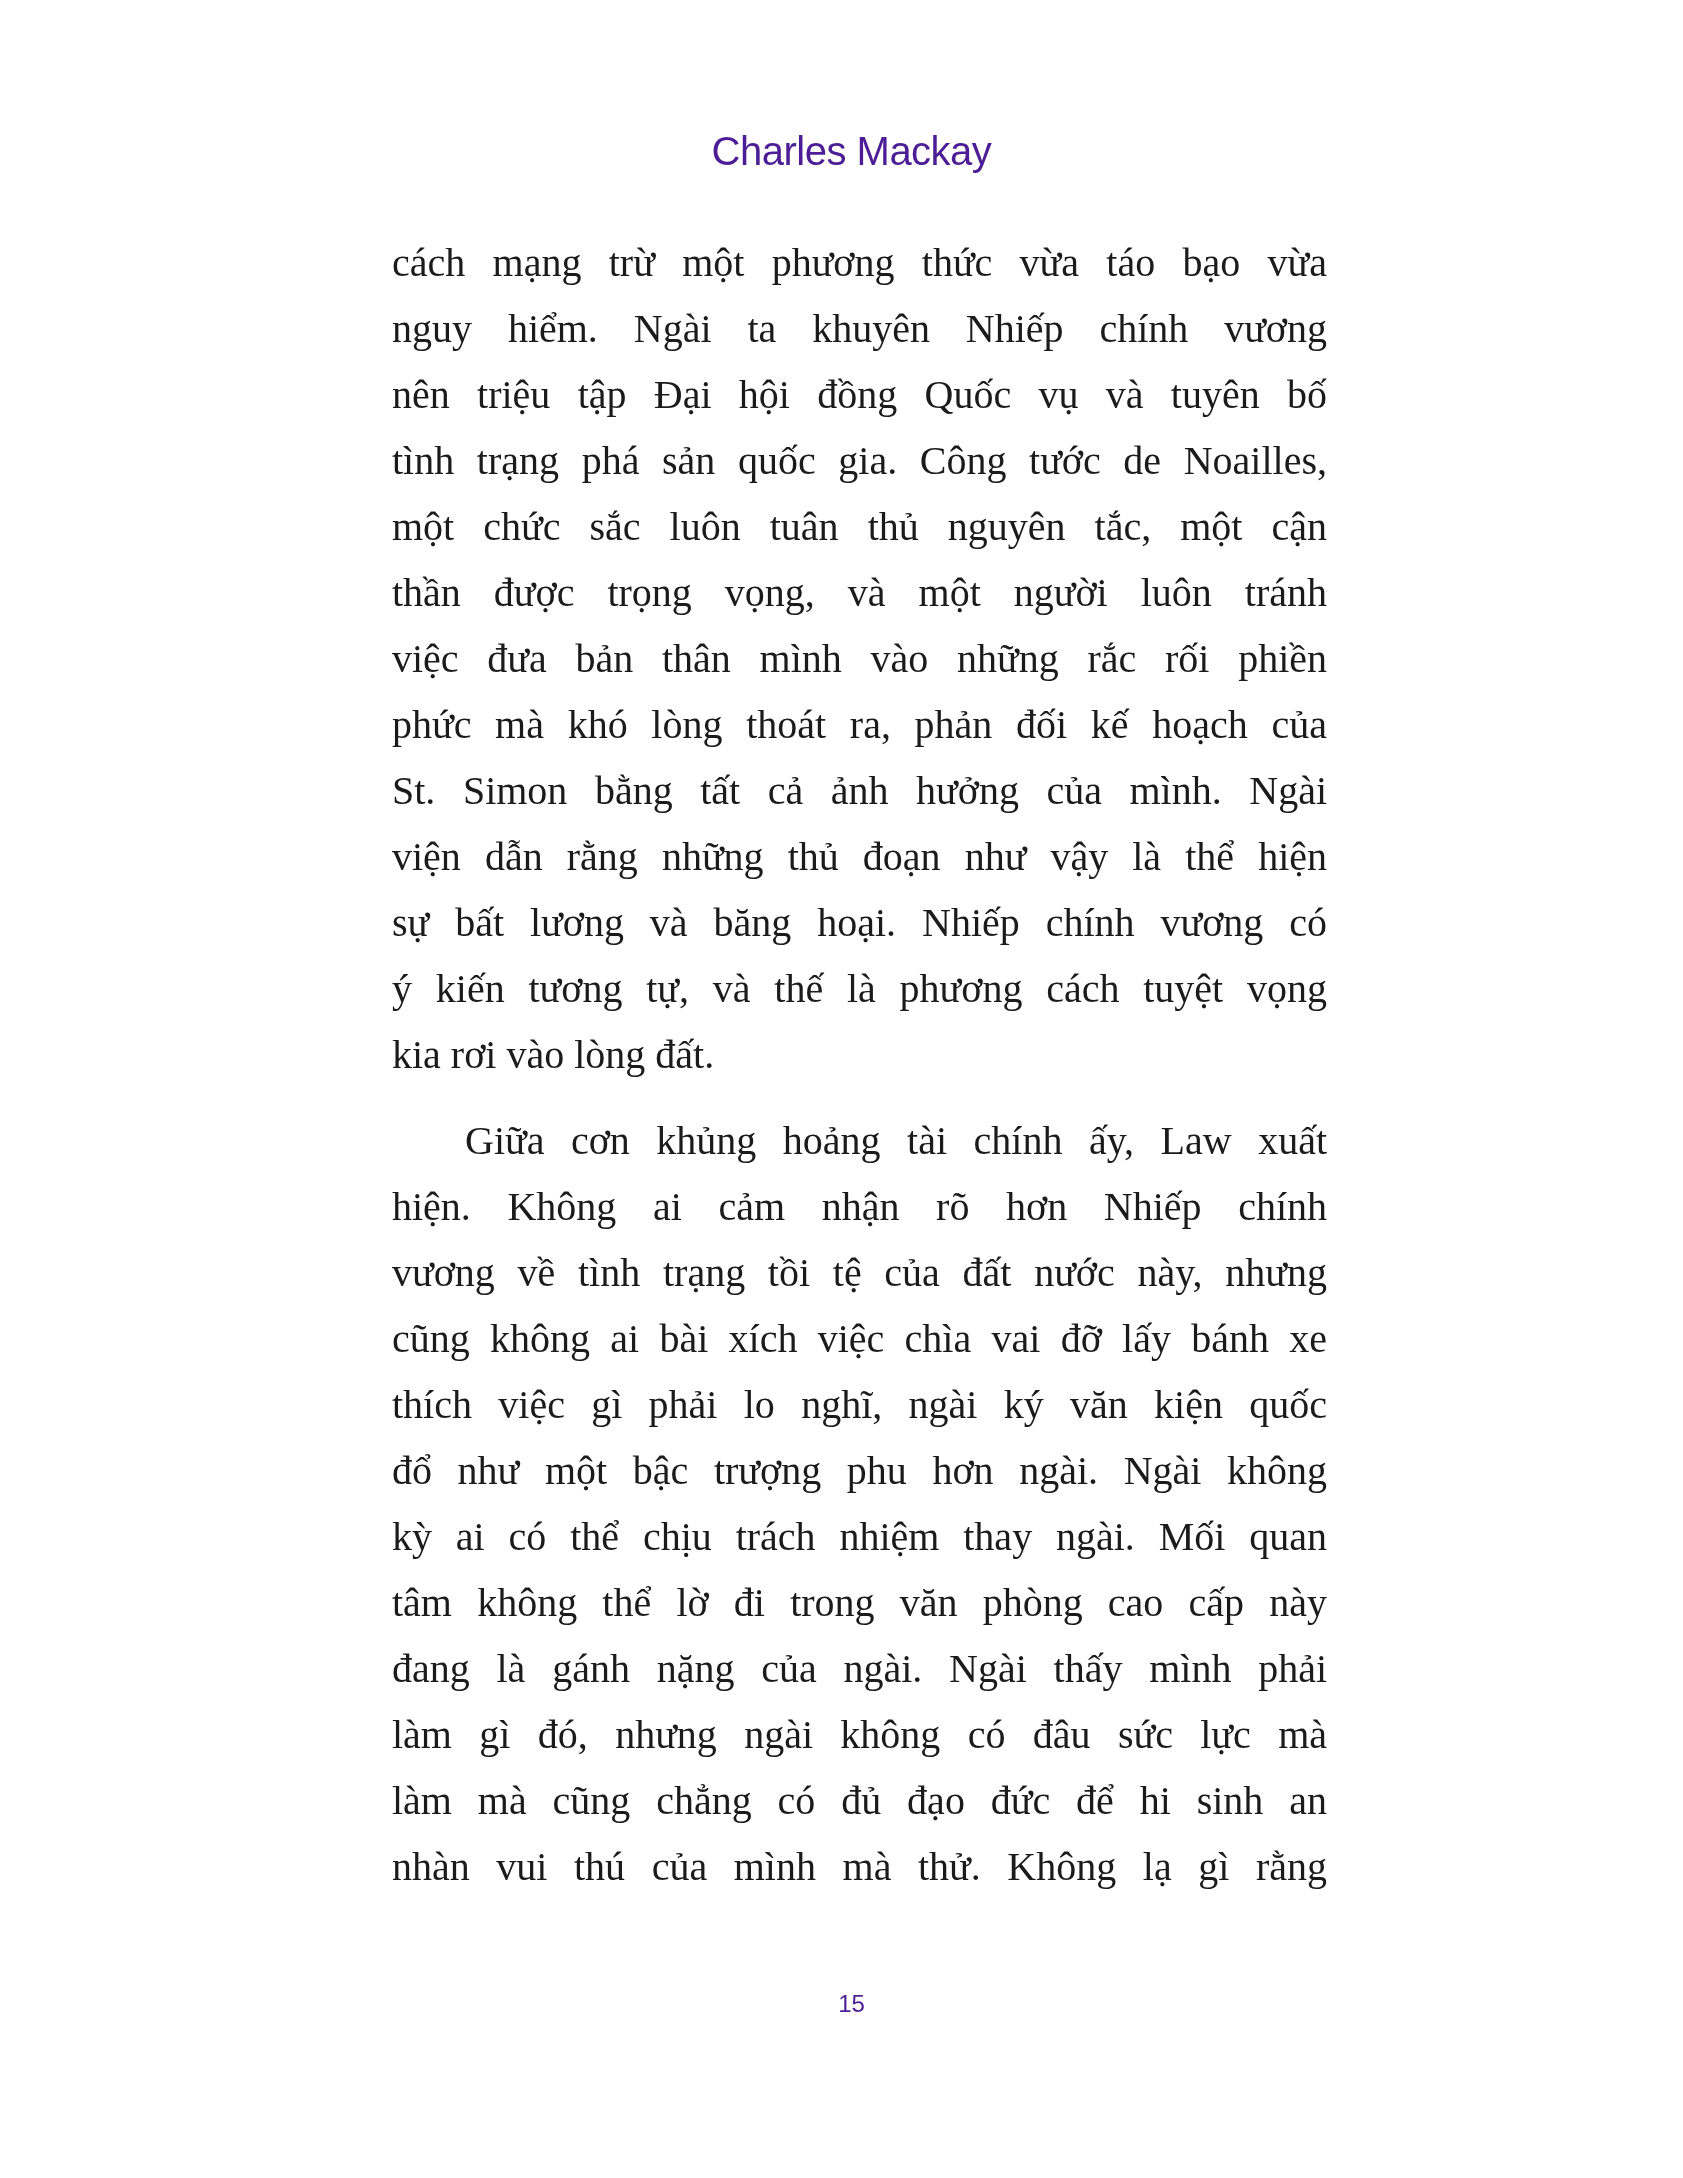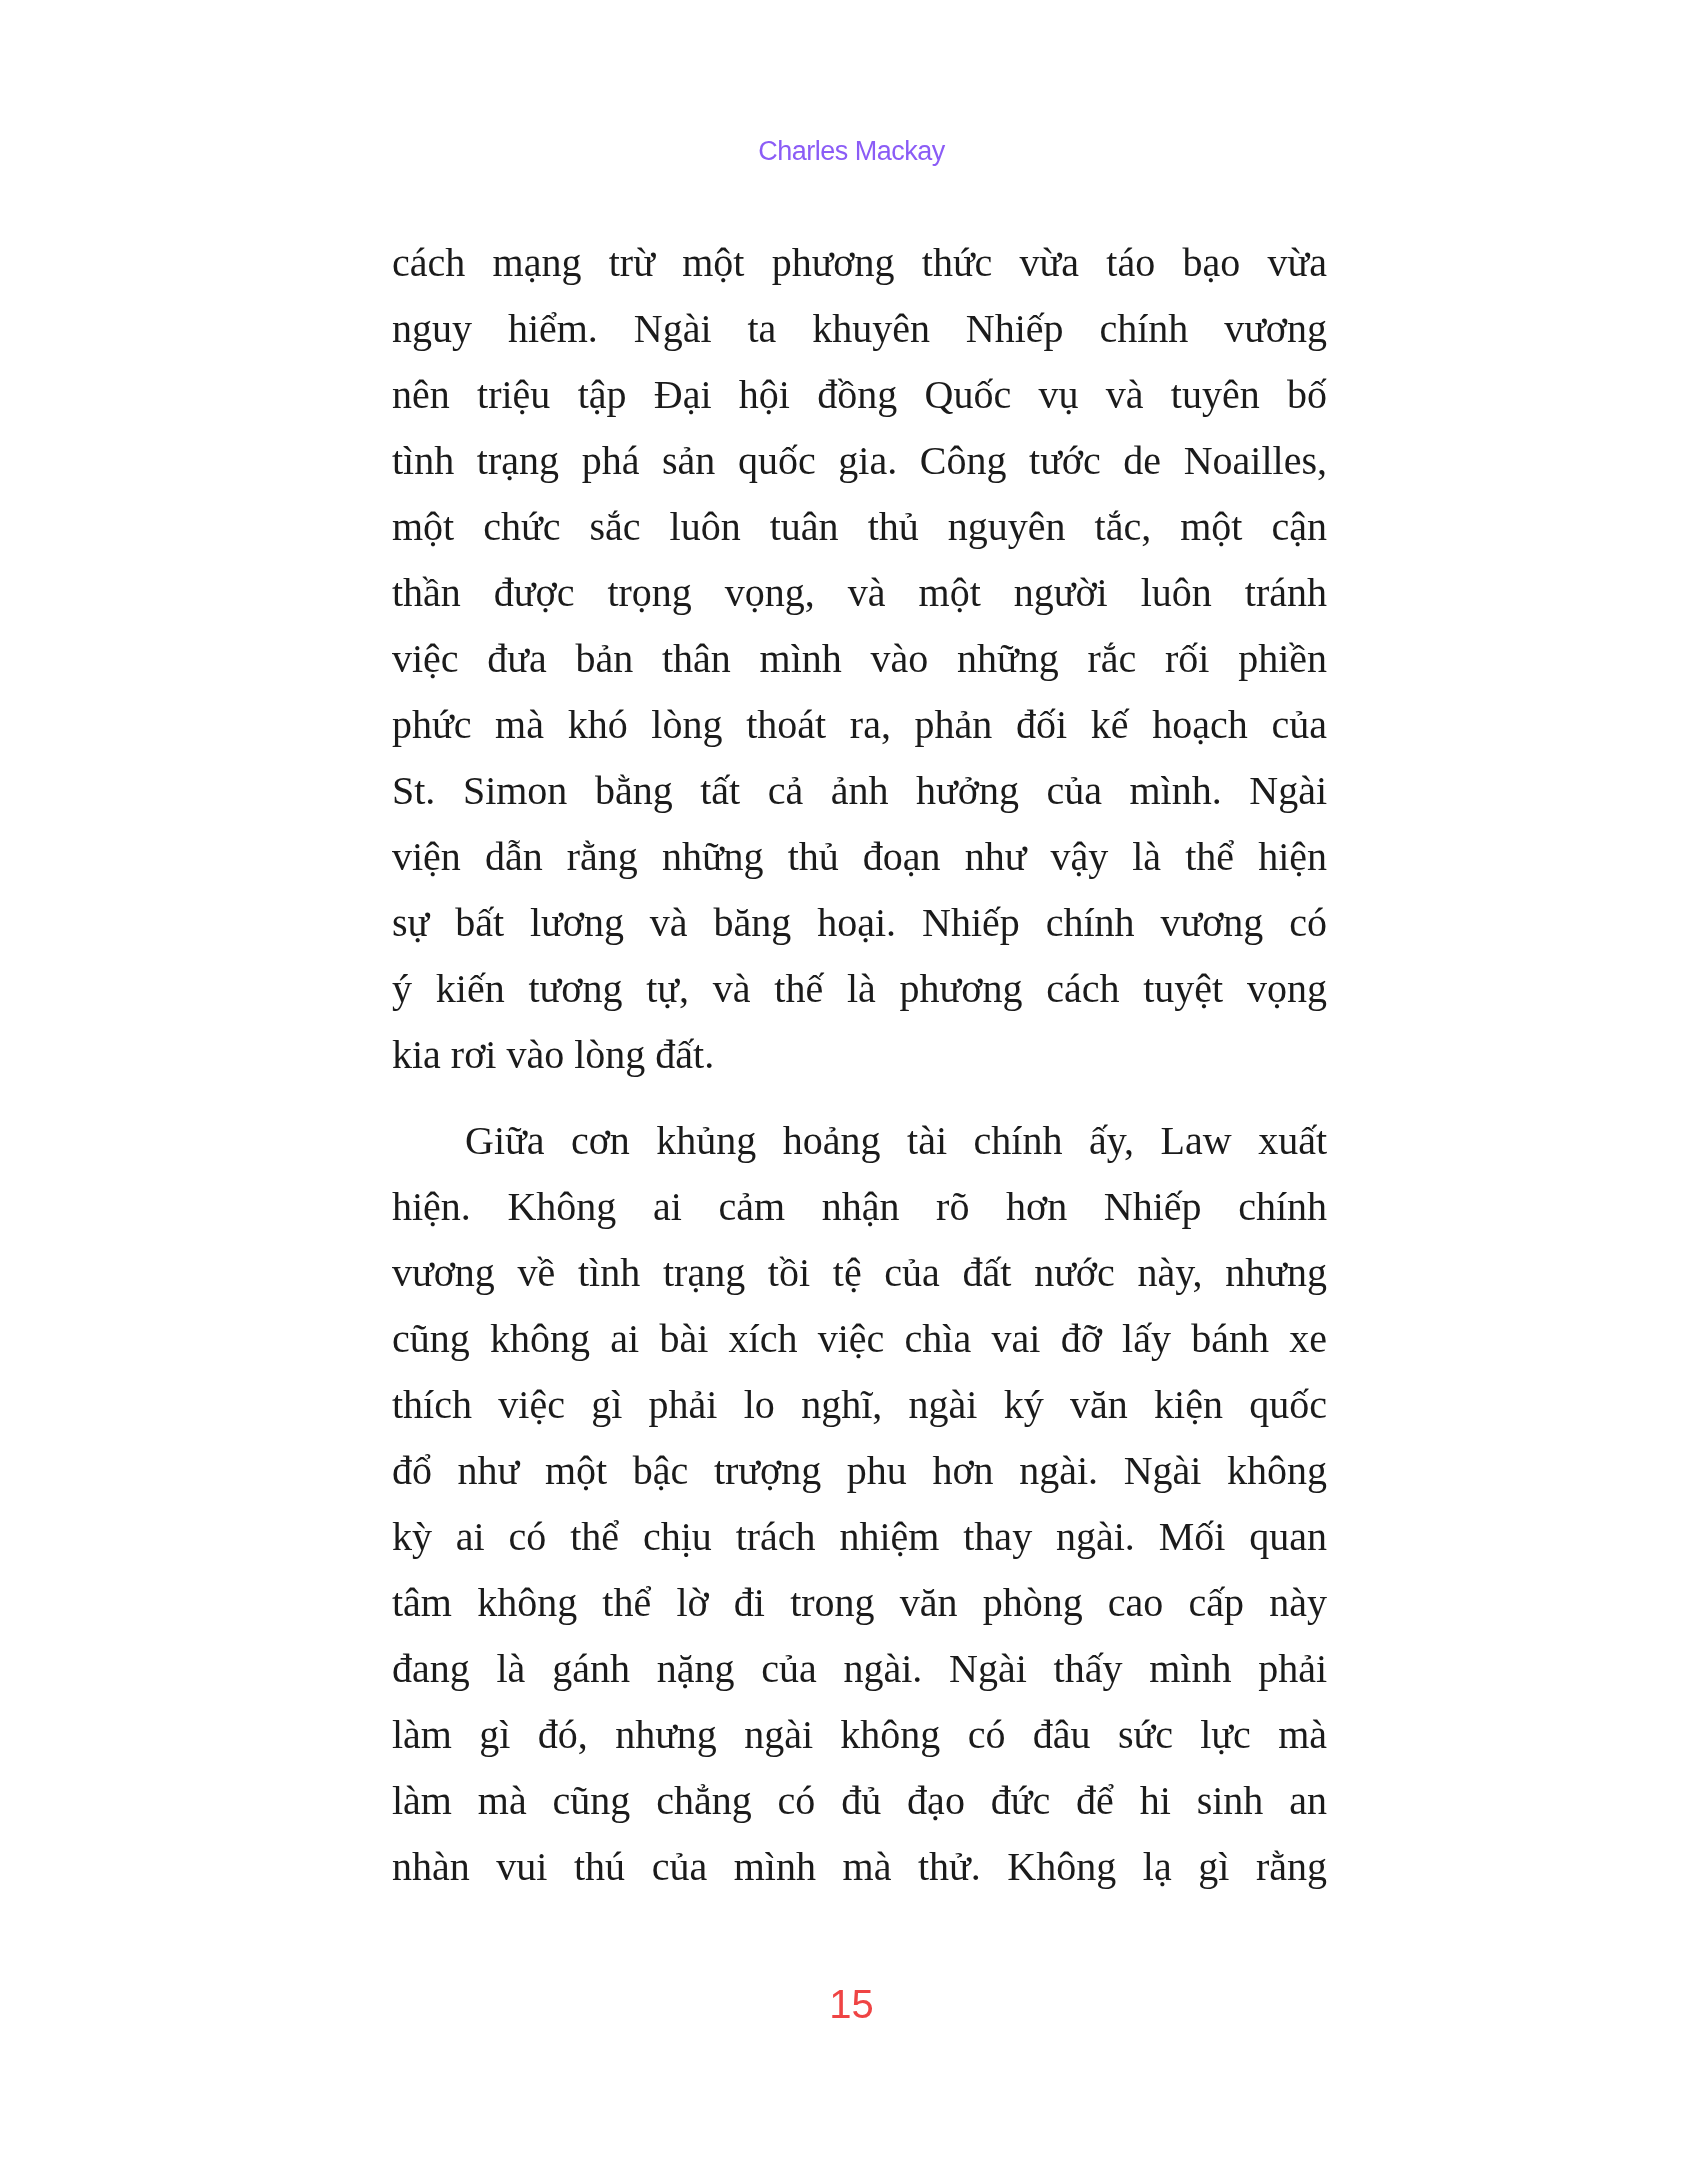"Charles Mackay" .running-head { color: #8b5cf6 -> #4c1d95; font-size: 27px -> 40px }
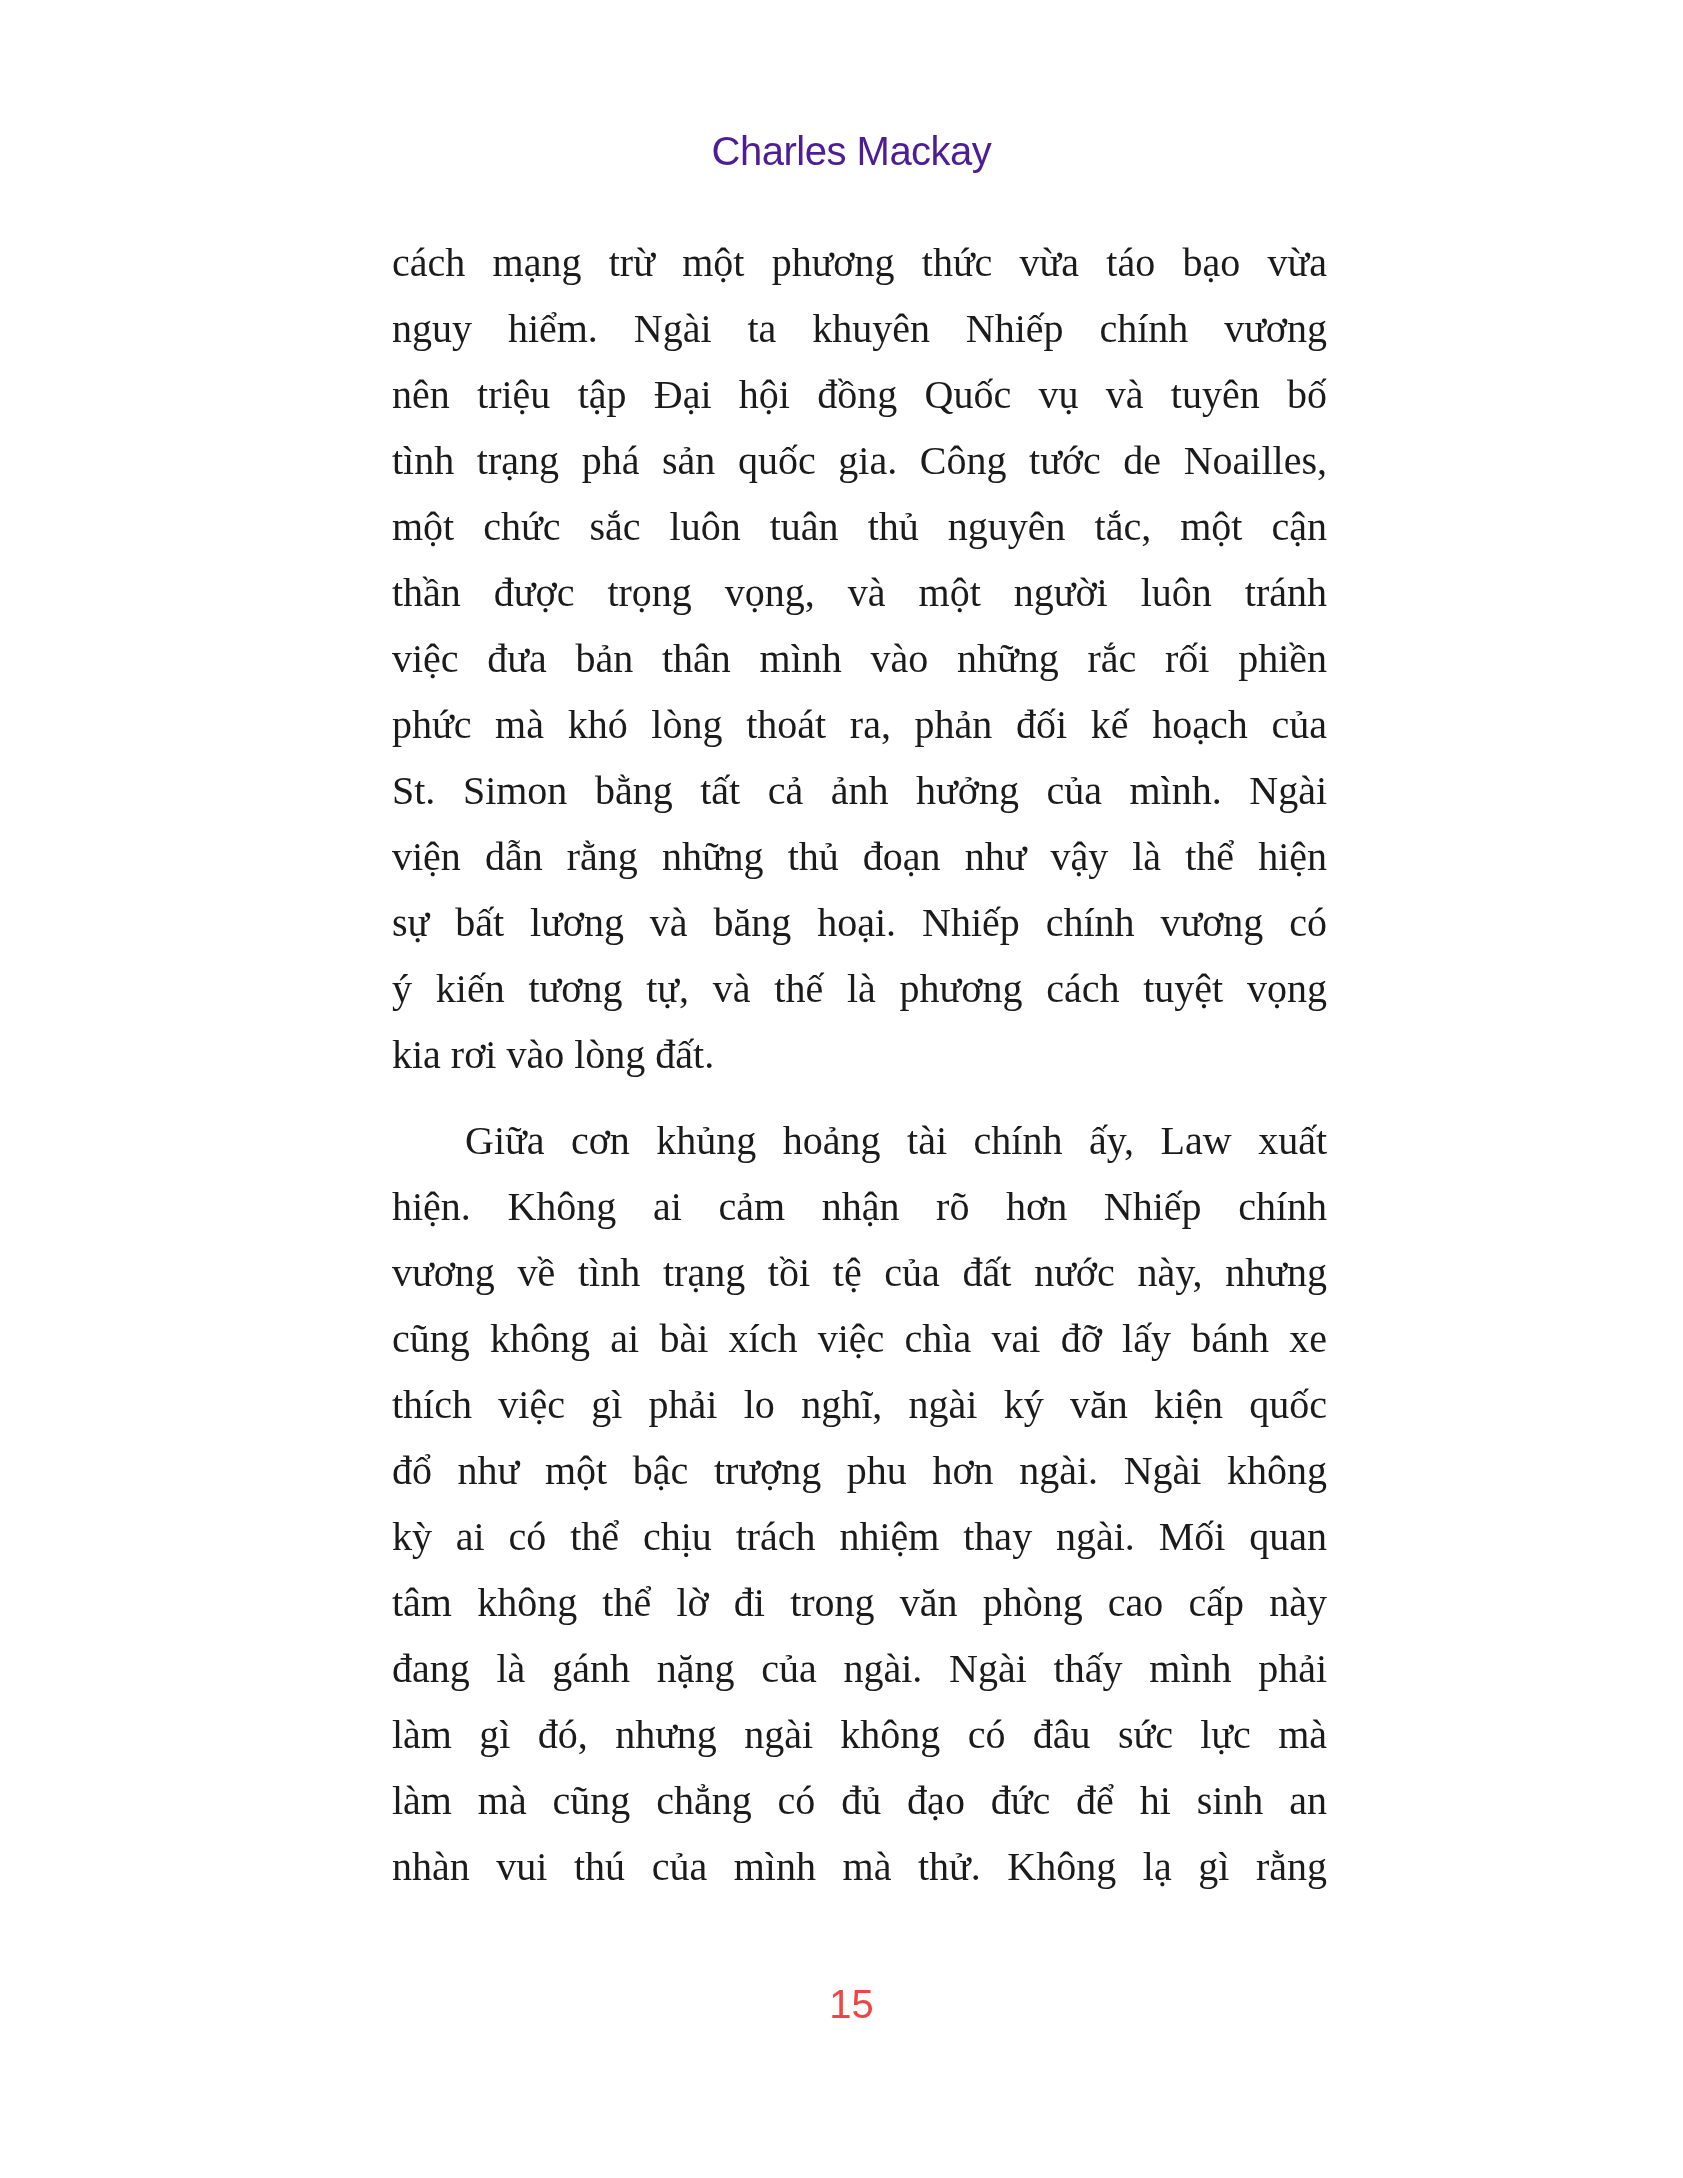"15" .page-number { color: #ef4444 -> #4c1d95; font-size: 40px -> 24px }
